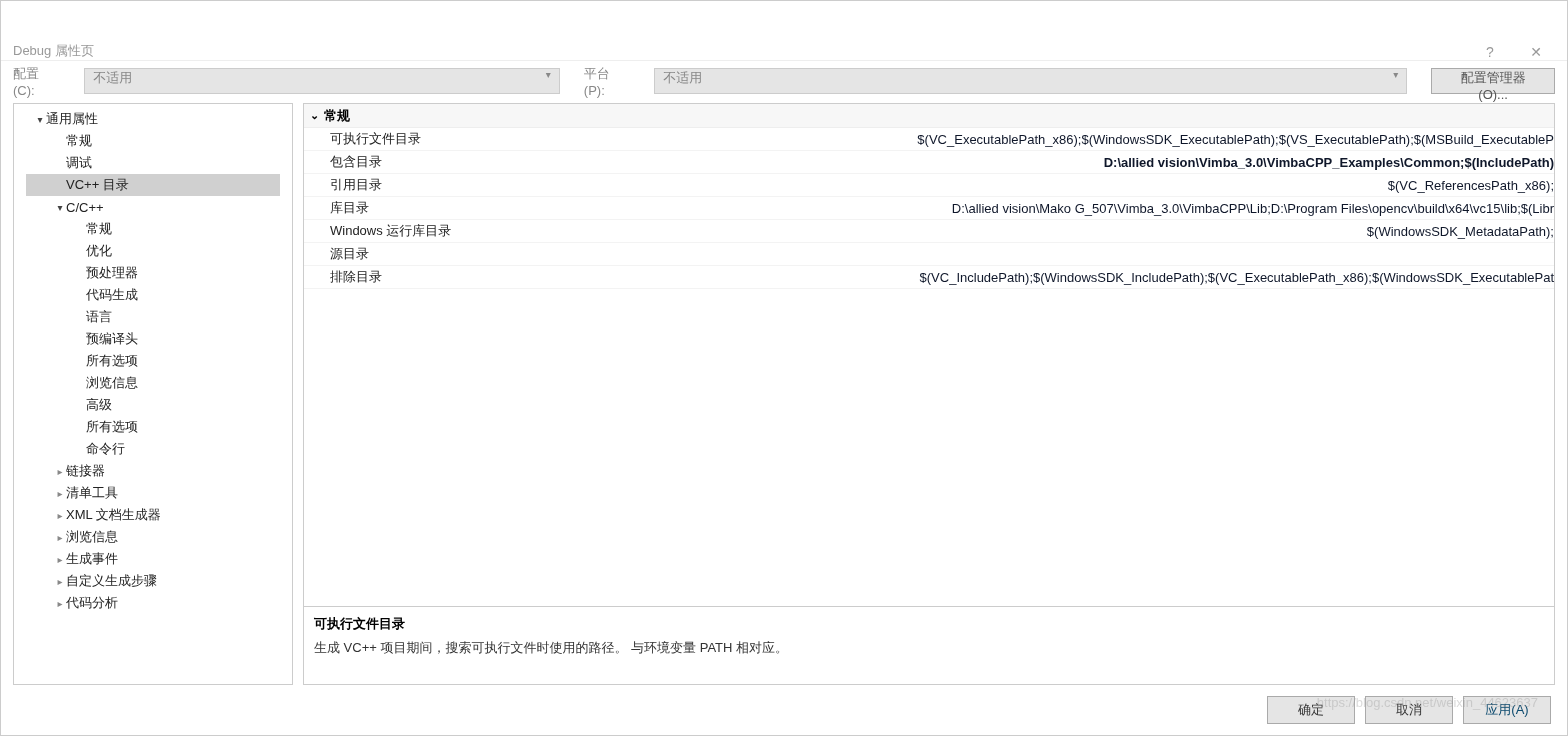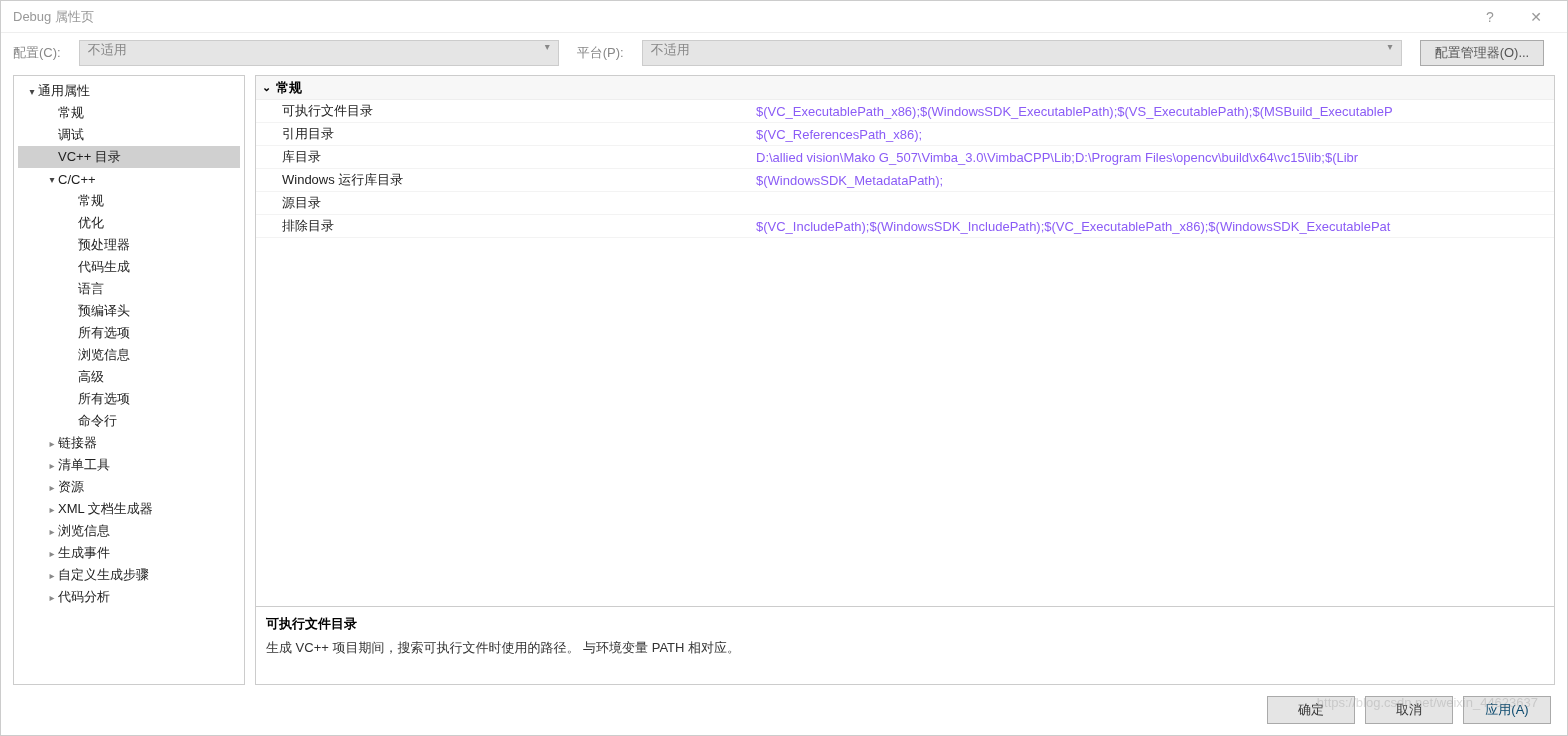"Debug 属性页" .titlebar { align-items: center -> flex-end; margin-top: none -> 28px }
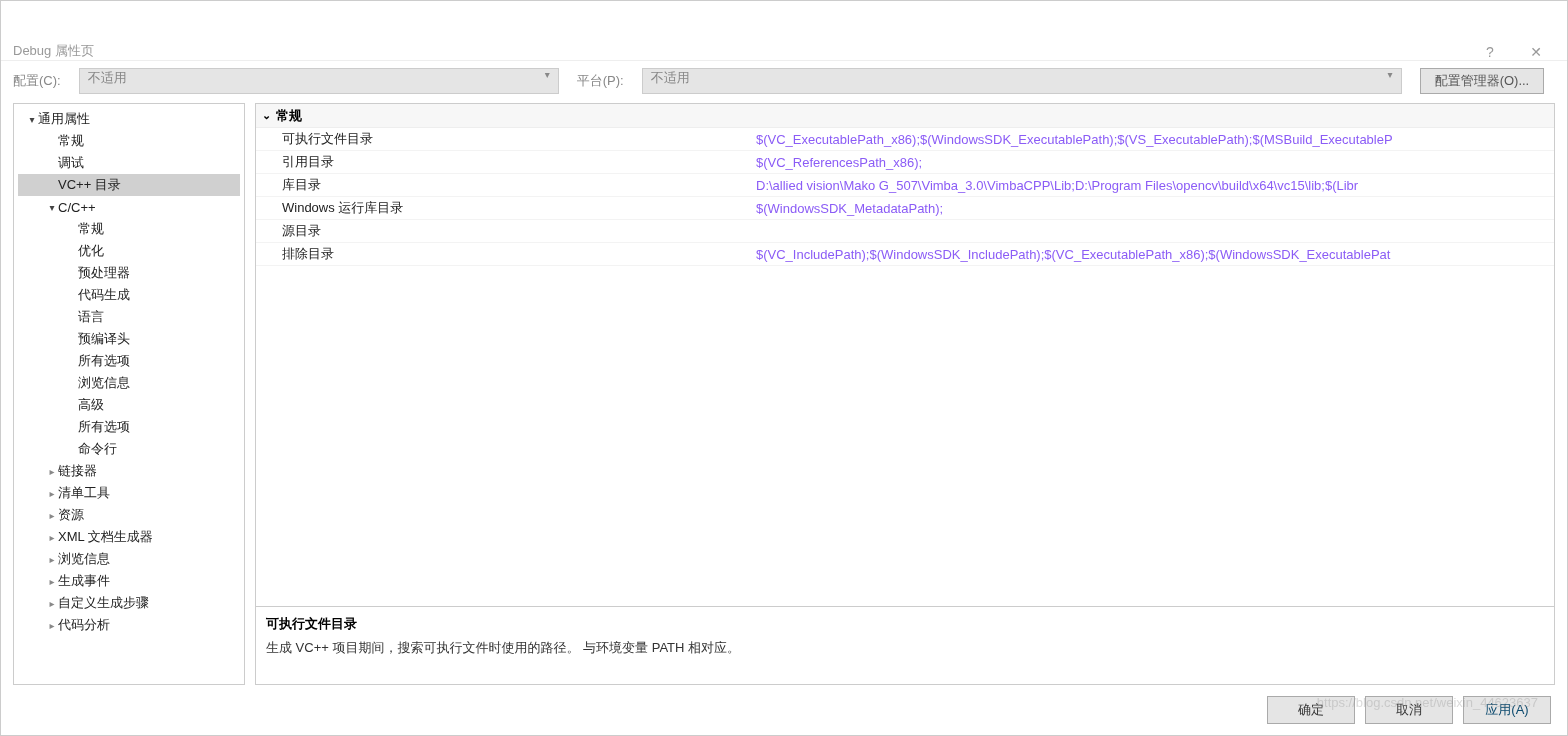"配置(C):" .toolbar { gap: 18px -> 24px }
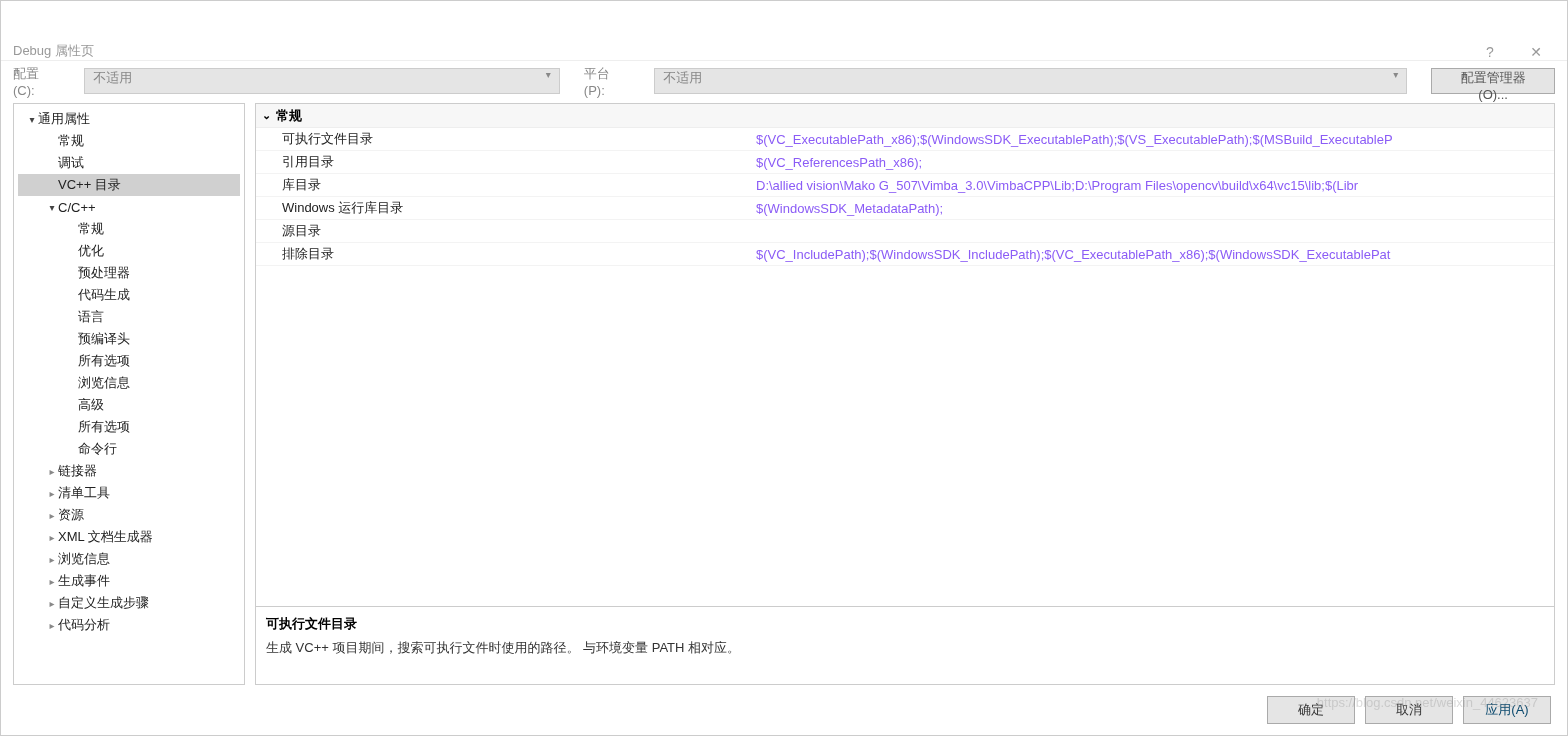"通用属性" .tree { padding: 4px 4px -> 4px 12px; width: 232px -> 280px }
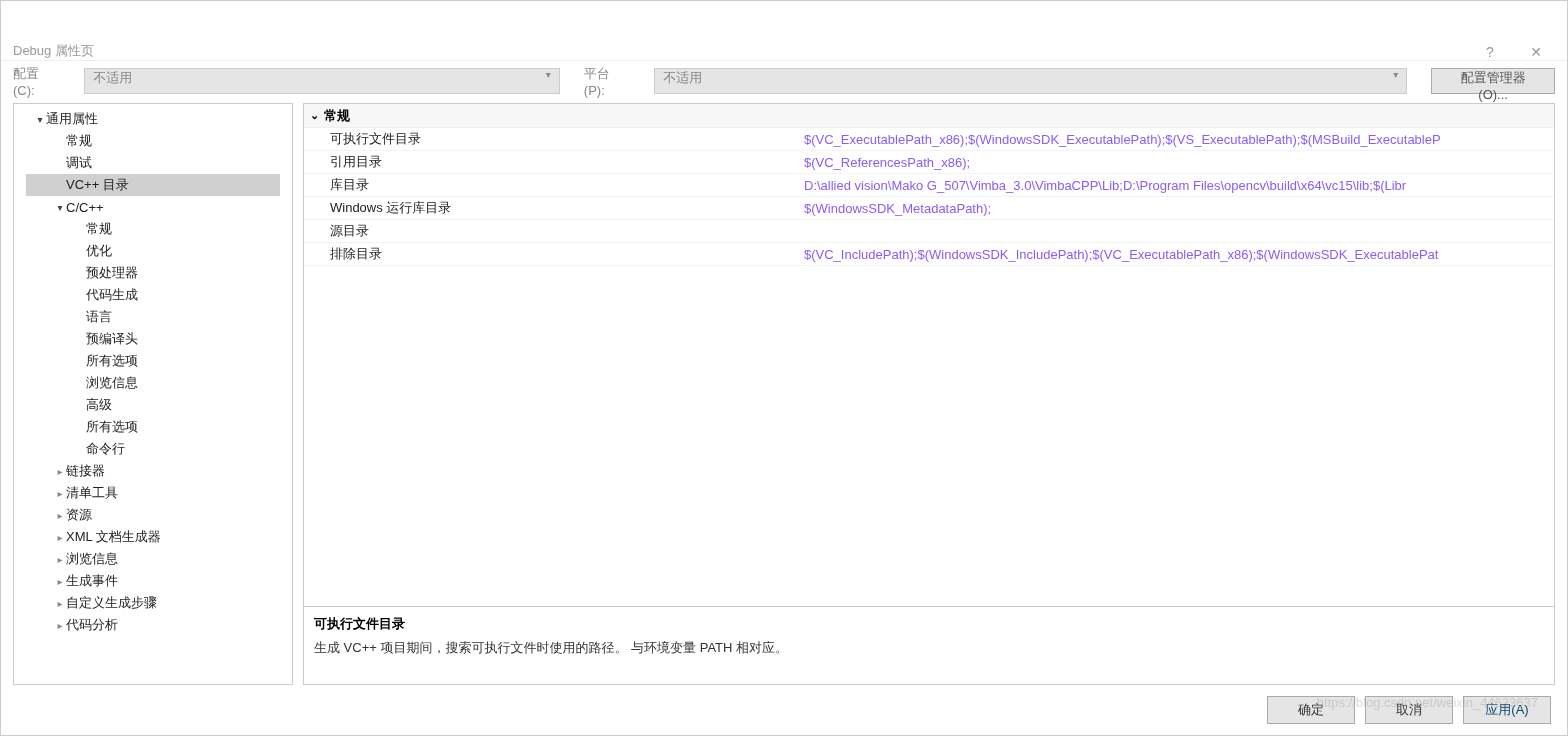"$(VC_ExecutablePath_x86);$(WindowsSDK_Ex" .row .value { color: #8b5cf6 -> #0f172a; text-align: none -> right }
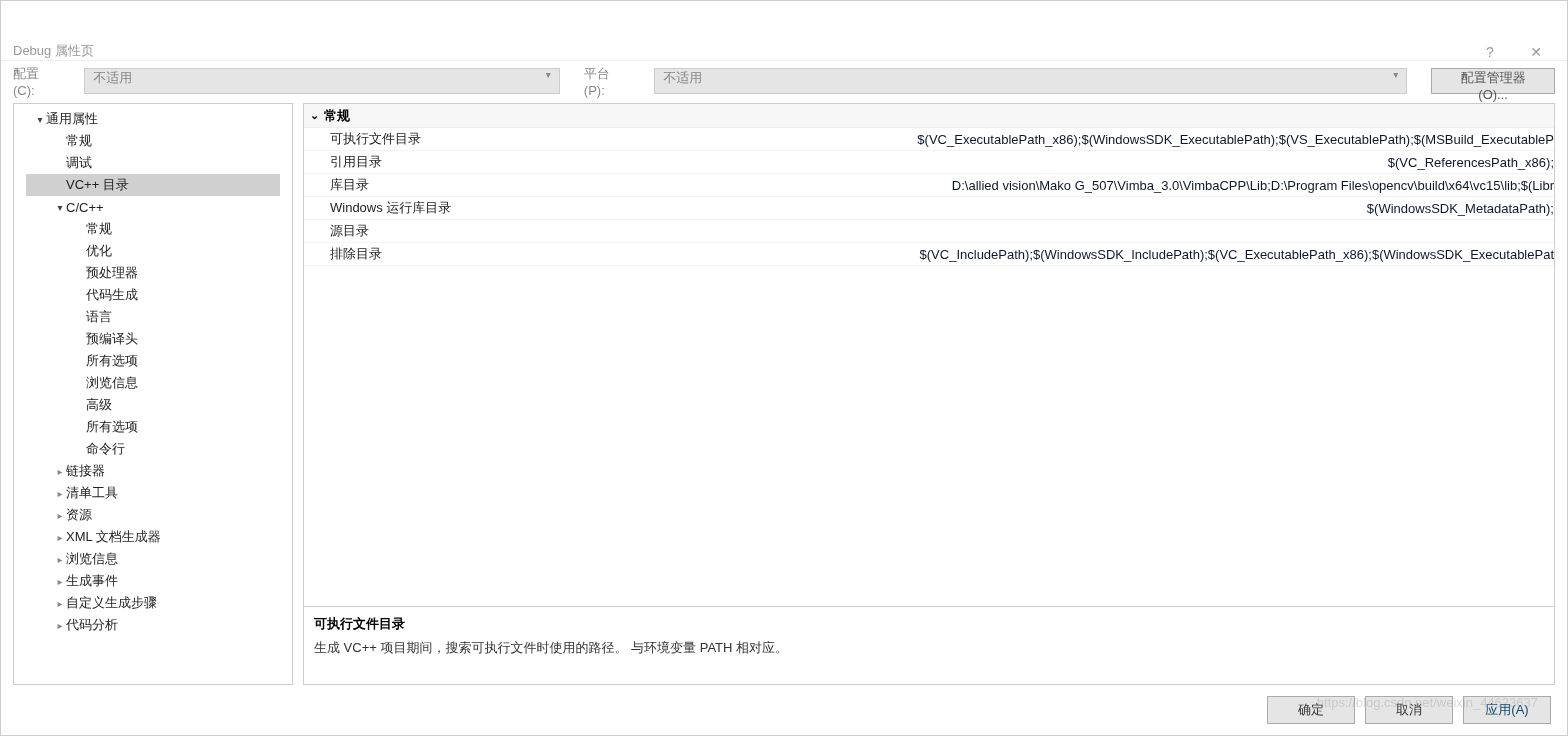"包含目录" div.row { html: none -> <div> <div>包含目录</div> <div>D:\allied vision\Vimba_3.0\VimbaCPP_Examples\Common;$(IncludePath)</div> </div> }
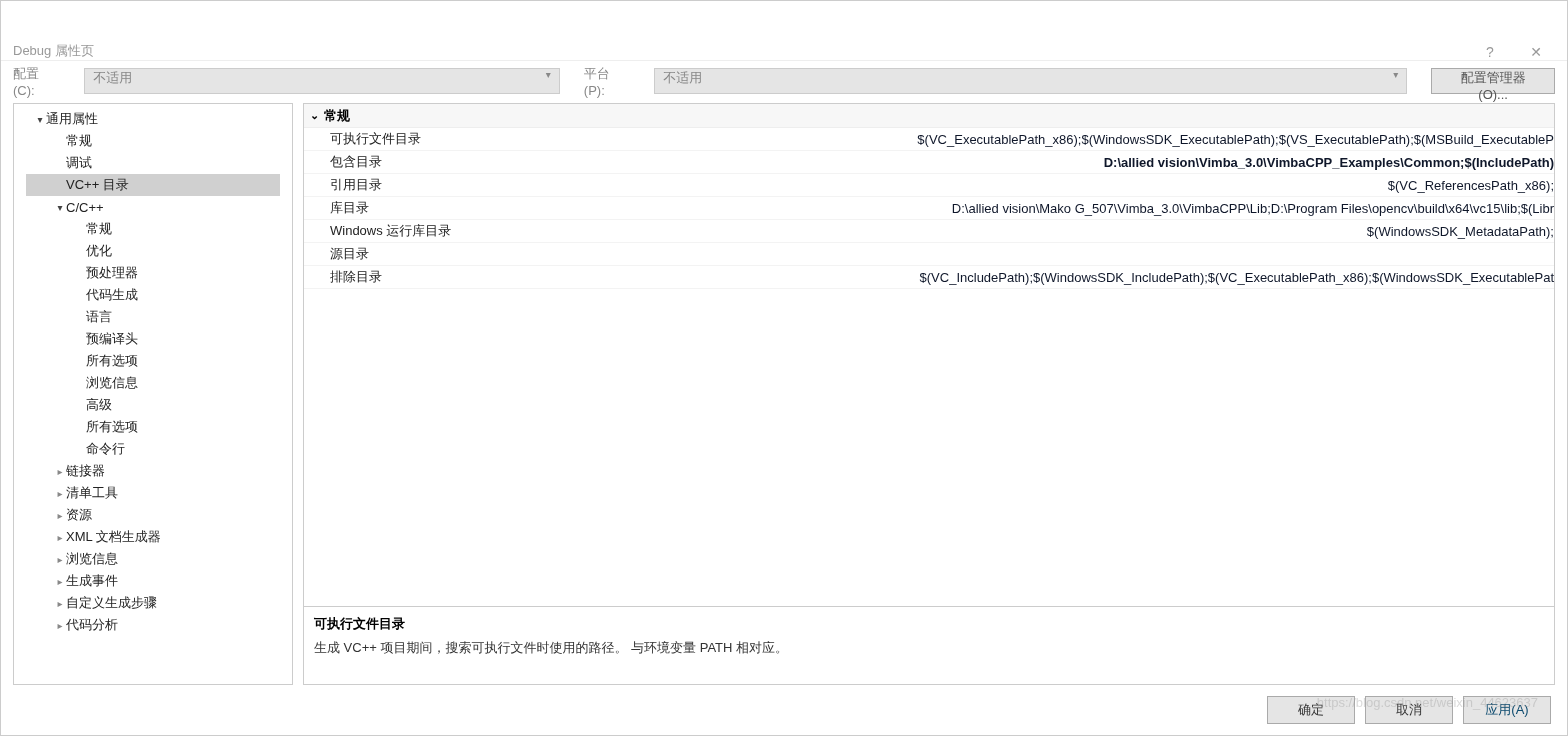"资源" div.node { html: <div> <span></span> <span>资源</span> </div> -> none }
